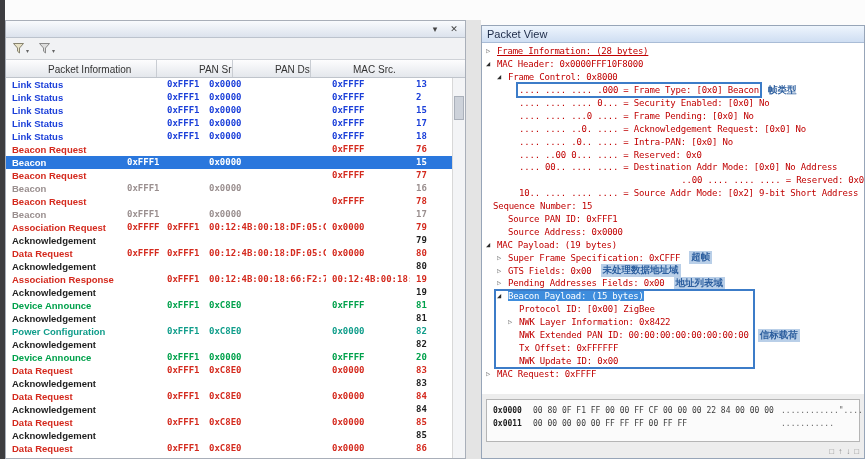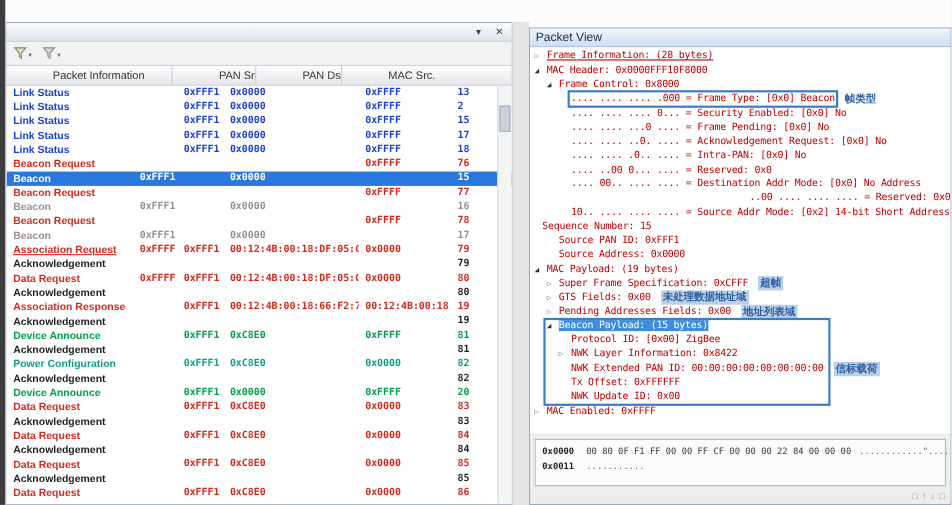"10.. .... .... .... =" span.ttext { text: 14-bit -> 9-bit }
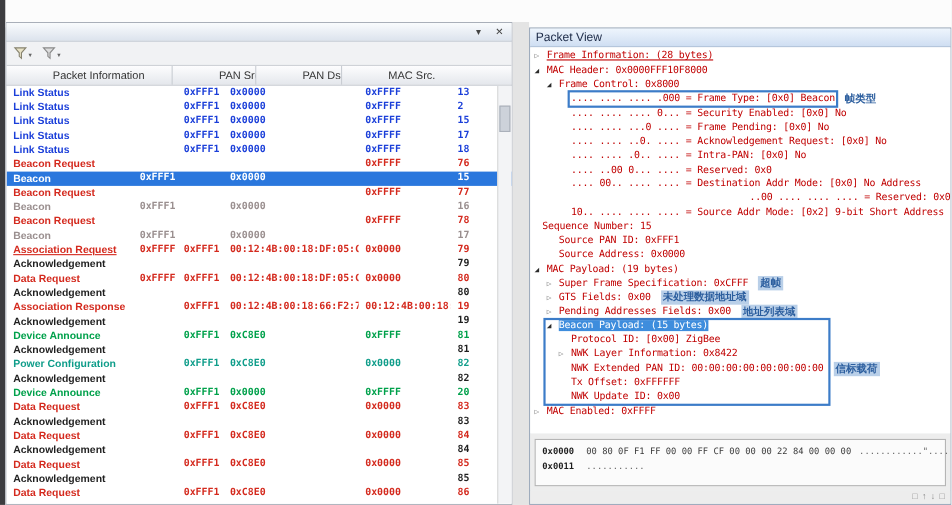"Association Request" span.cell { text-decoration: underline -> none }
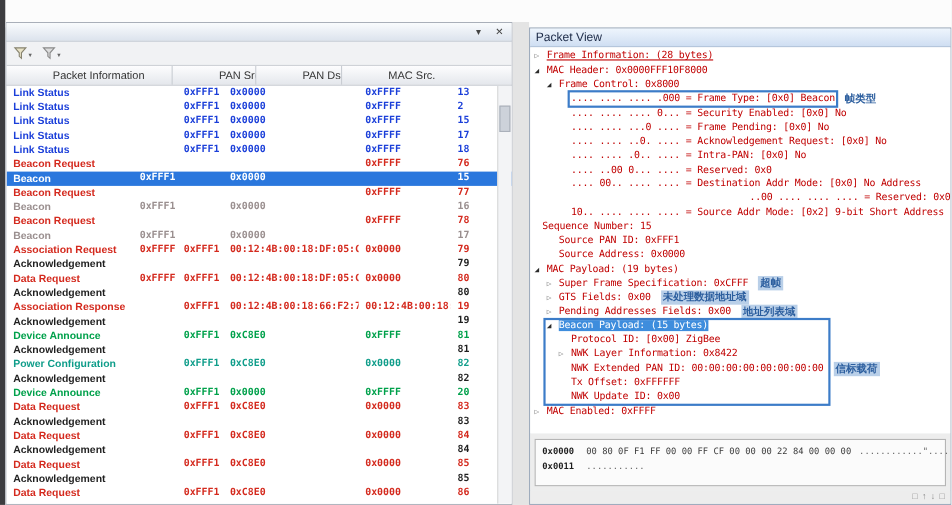"MAC Enabled: 0xFFFF" span.ttext { text: Enabled -> Request }
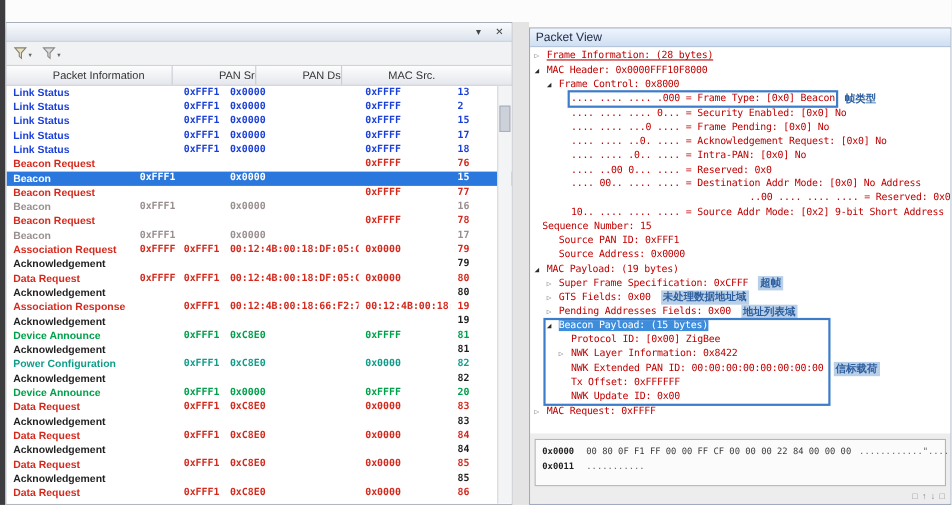"00 00 00 00 00" span.hbytes { html: none -> <span>00 00 00 00 00 FF FF FF 00 FF FF</span> }
